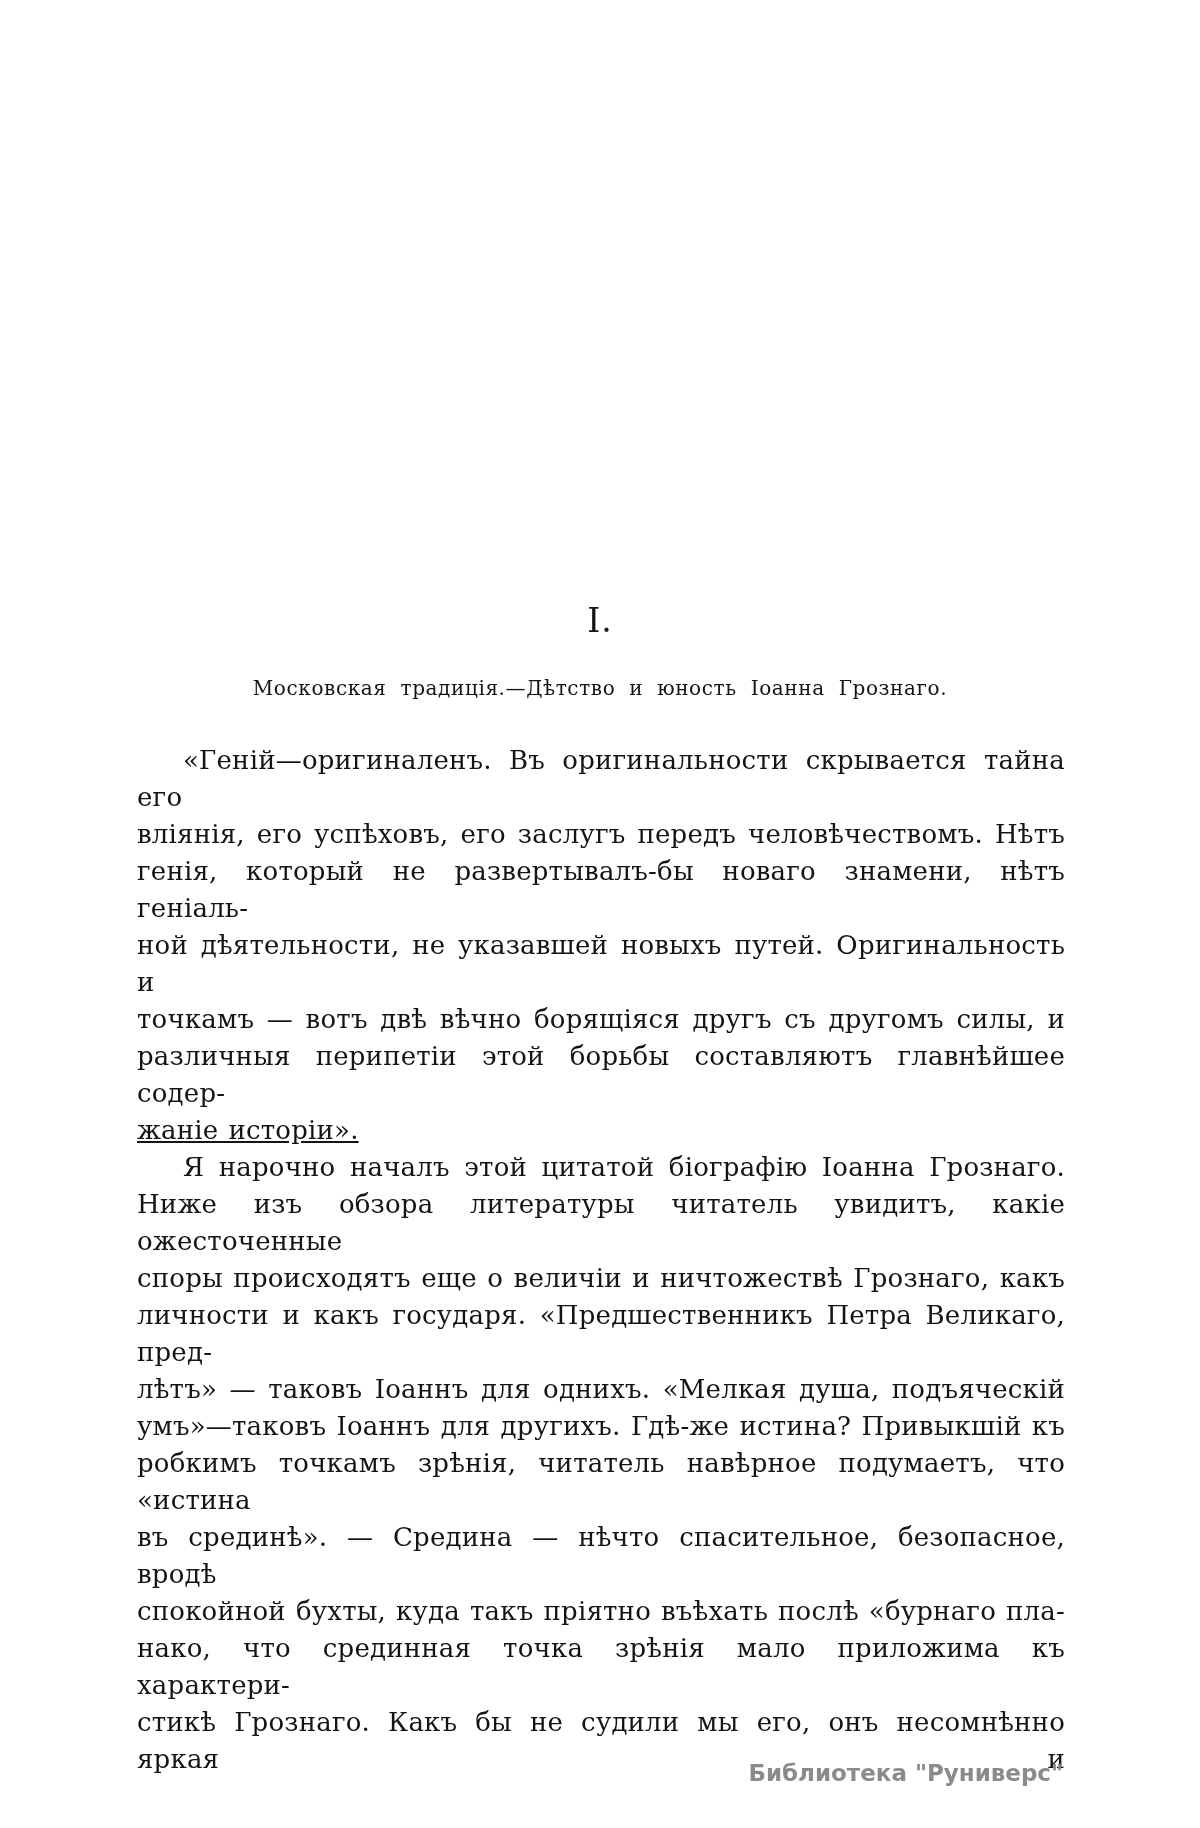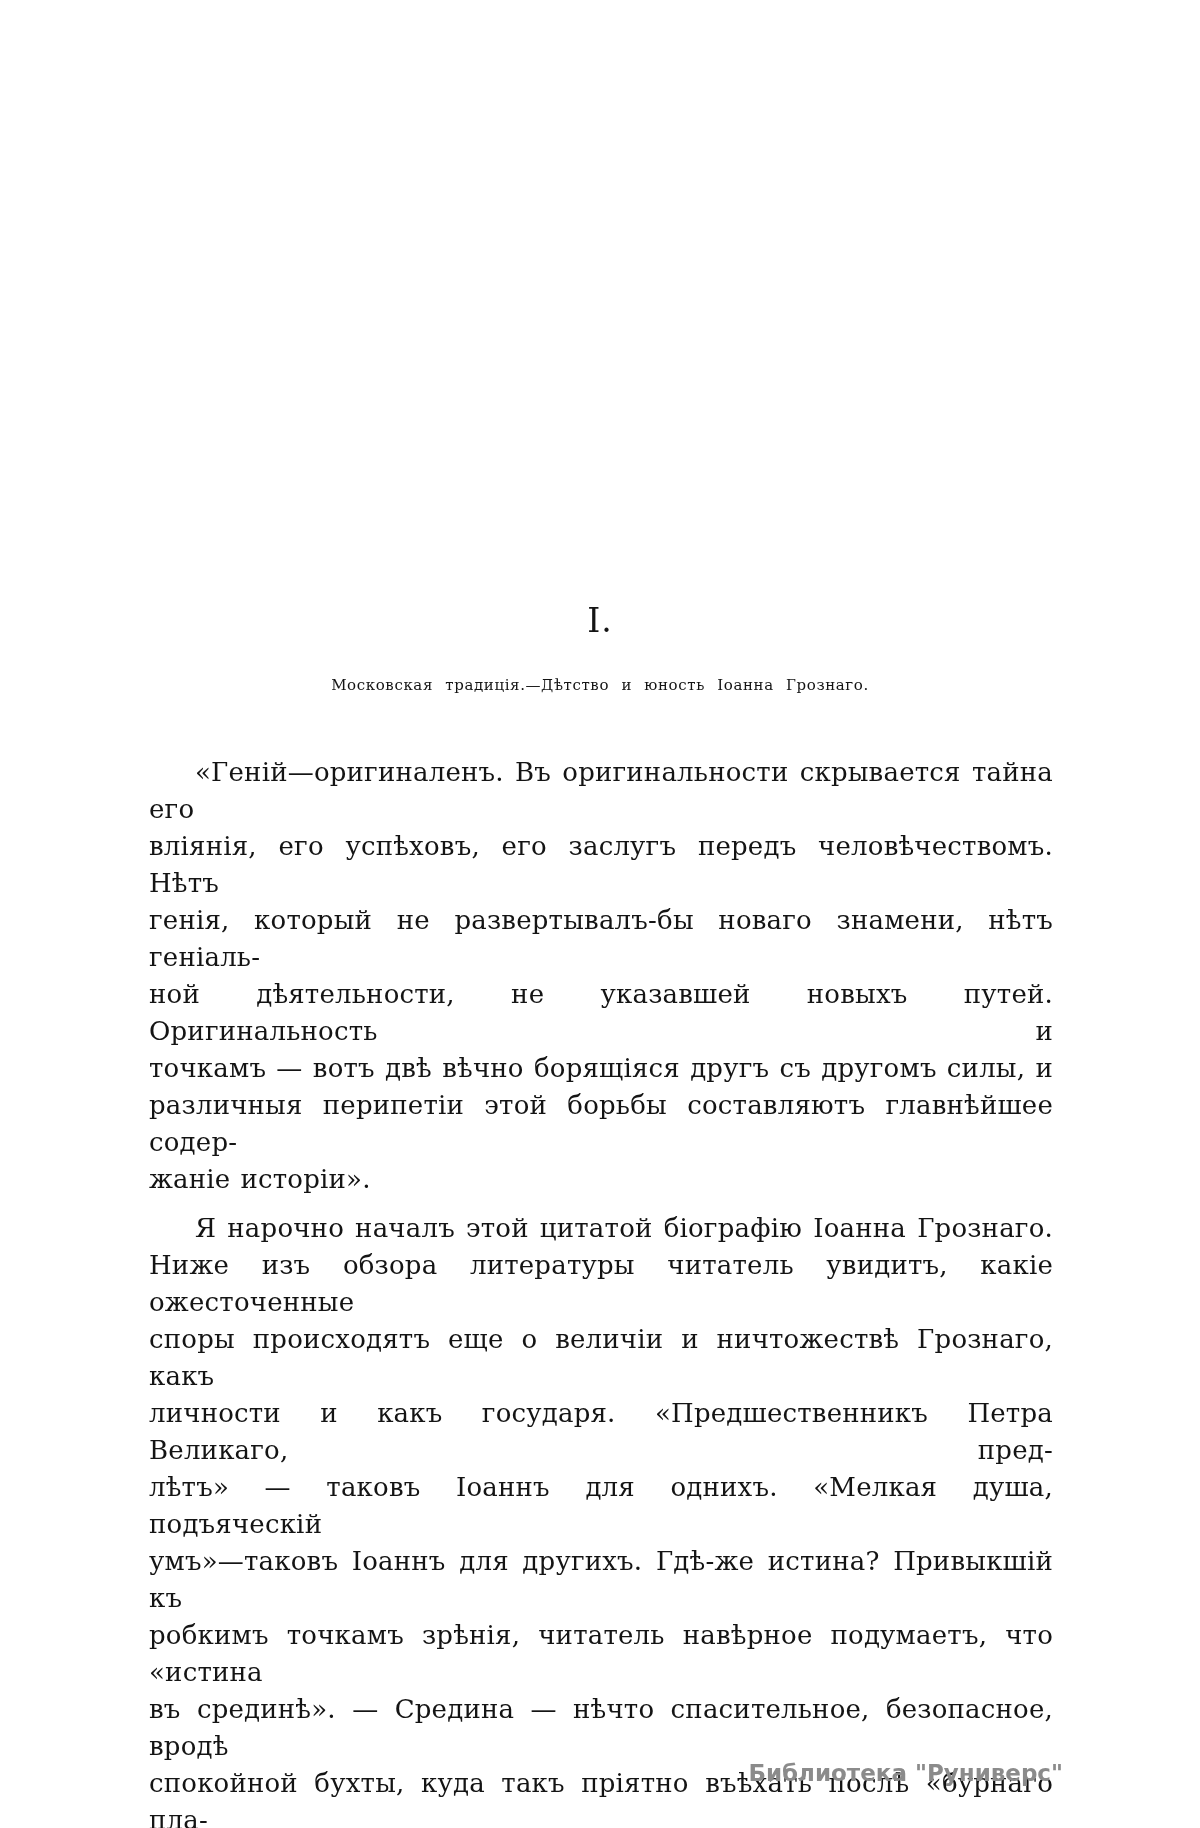"Московская традиція.—Дѣтство и юность" .chapter-subtitle { font-size: 15px -> 20px }
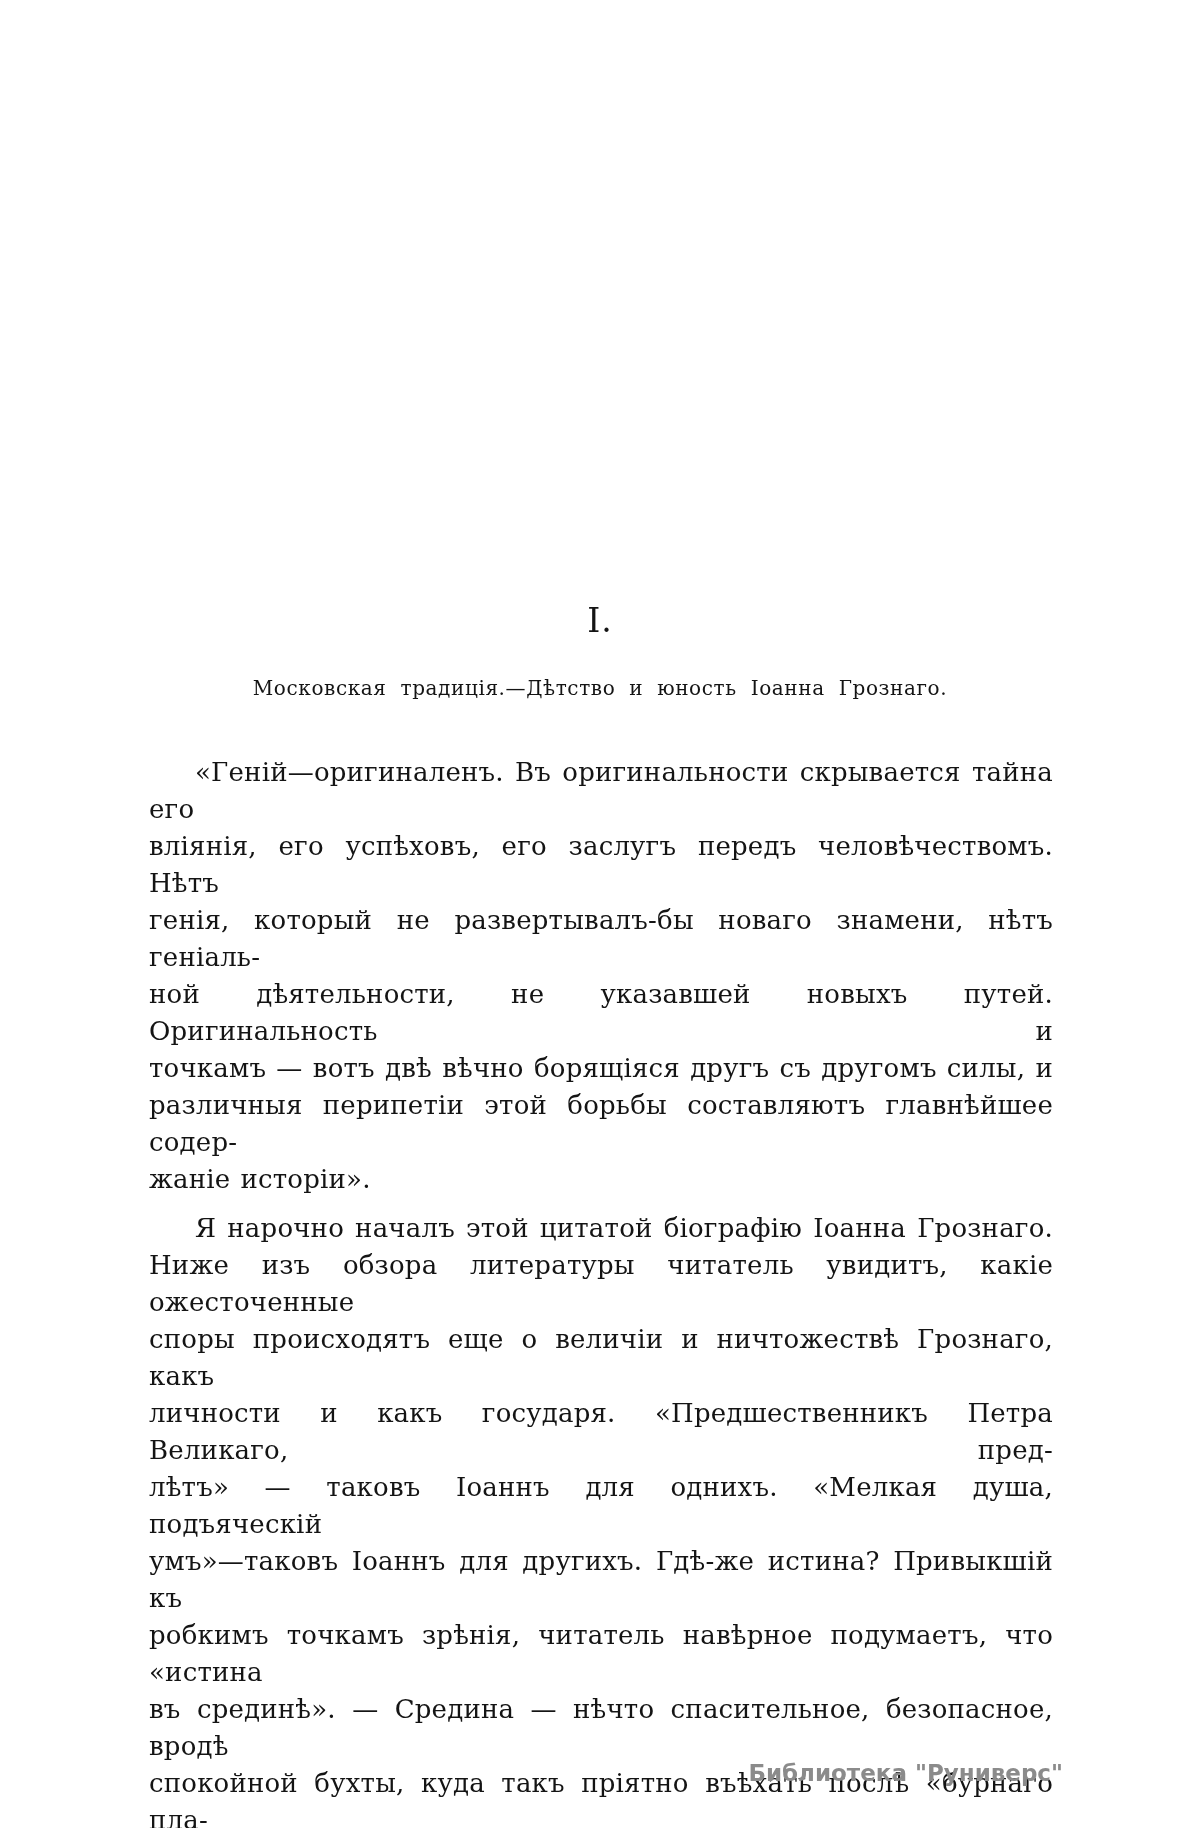"«Геній—оригиналенъ. Въ оригинальности" .paragraph { margin: 12px -> 0 }
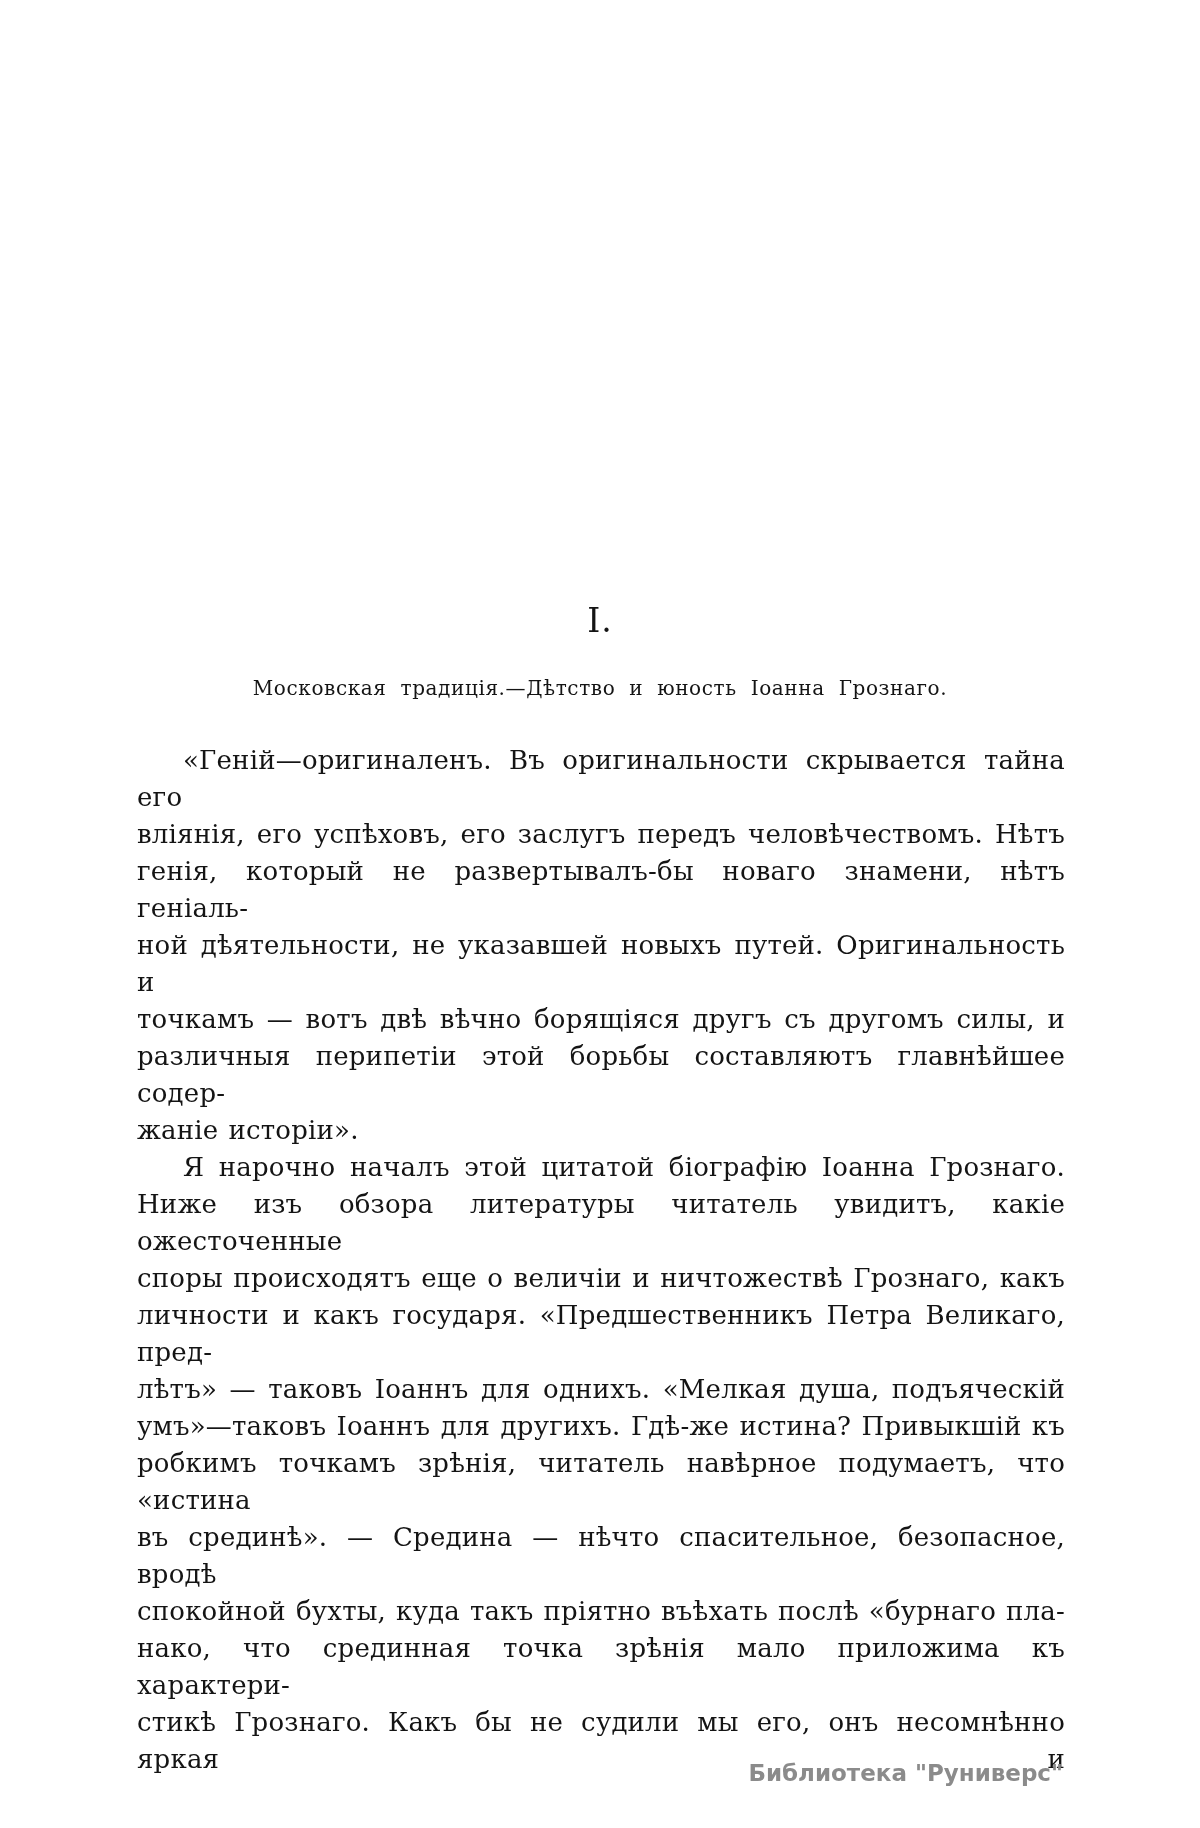"жаніе исторіи»." .line.last { text-decoration: none -> underline }
